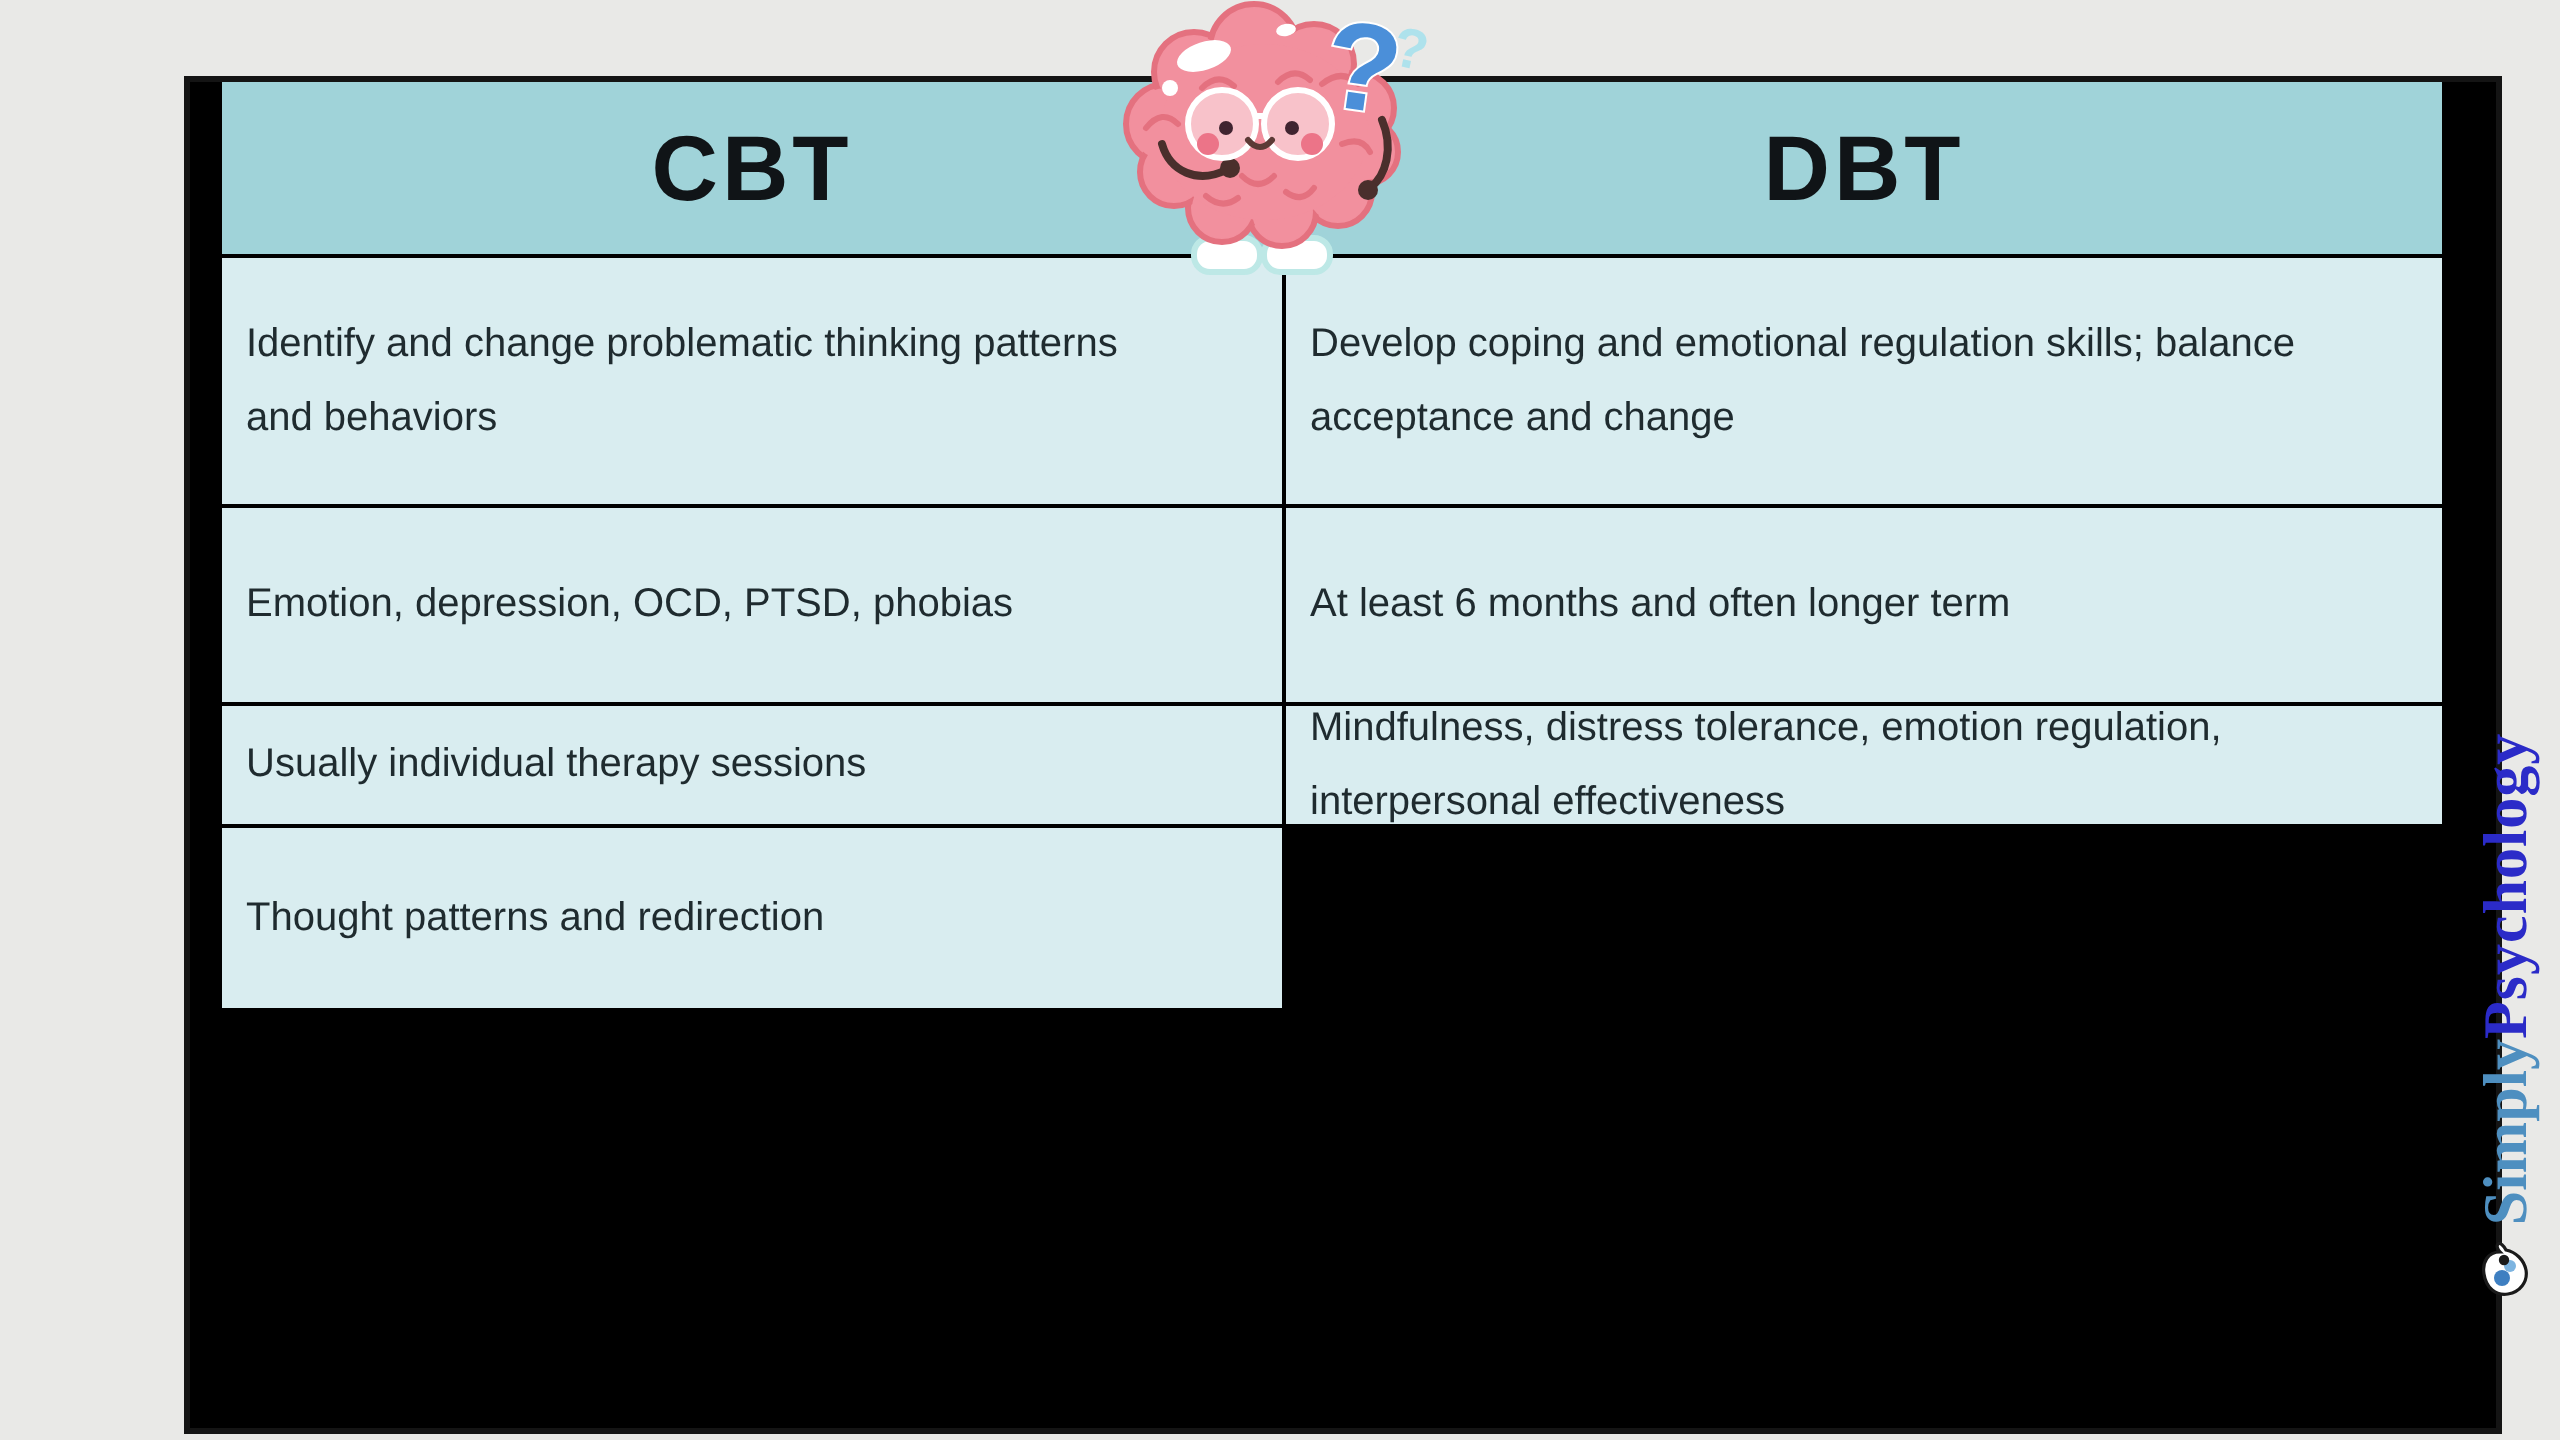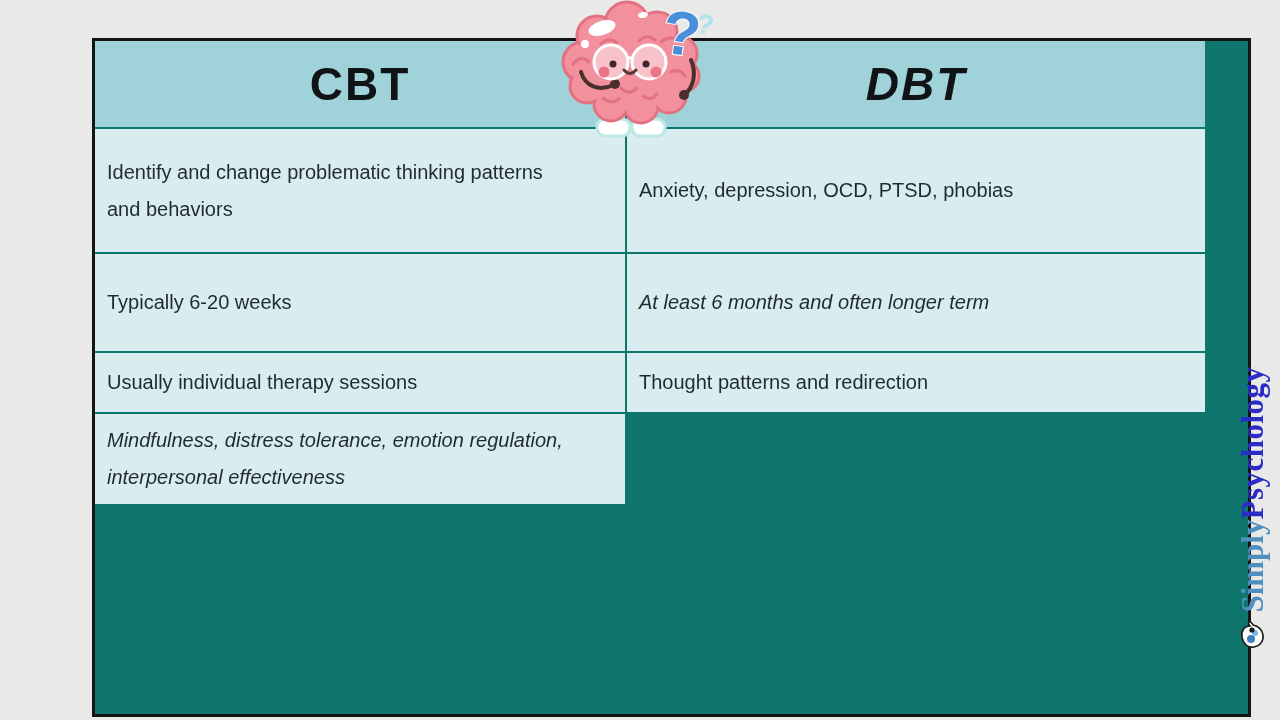"CBT" .cmp-table { background: #0f766e -> #000000; padding-left: none -> 16px }
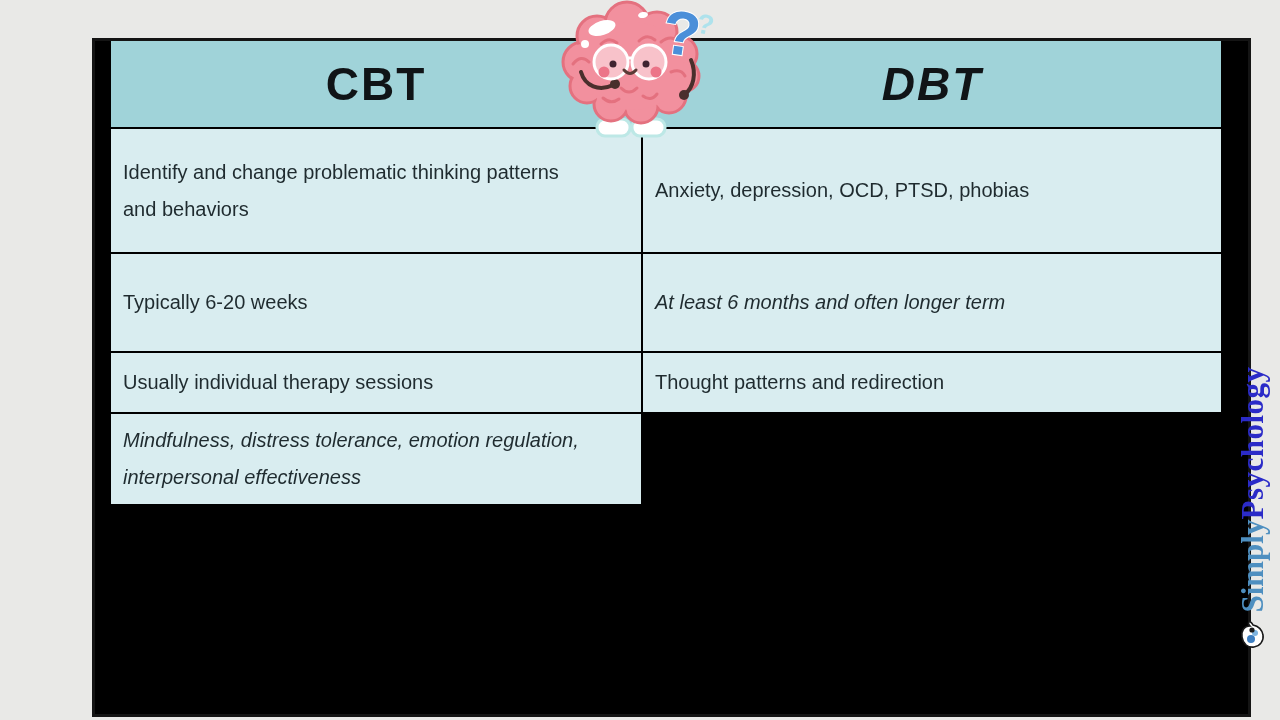"DBT" .cell.col-right { font-style: italic -> none }
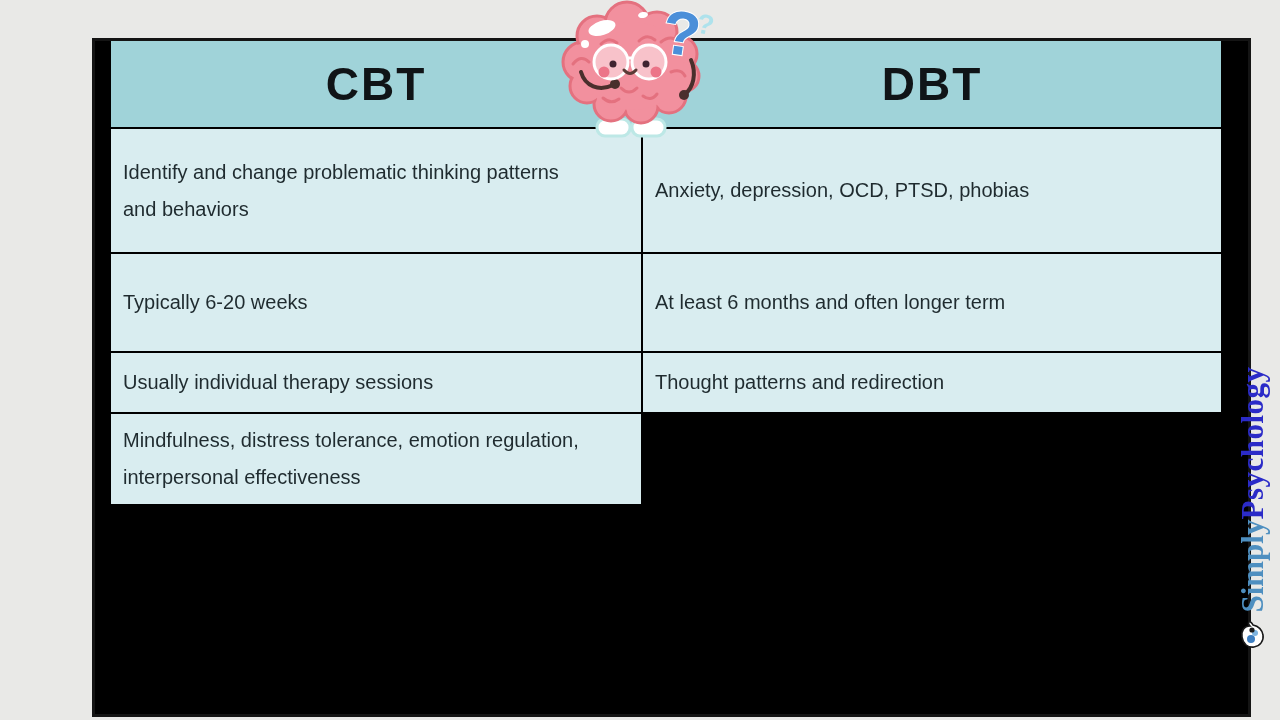"Develop coping and emotional regulation" div.cell { html: none -> <div> <span>Develop coping and emotional regulation skills; balance acceptance and change</span> </div> }
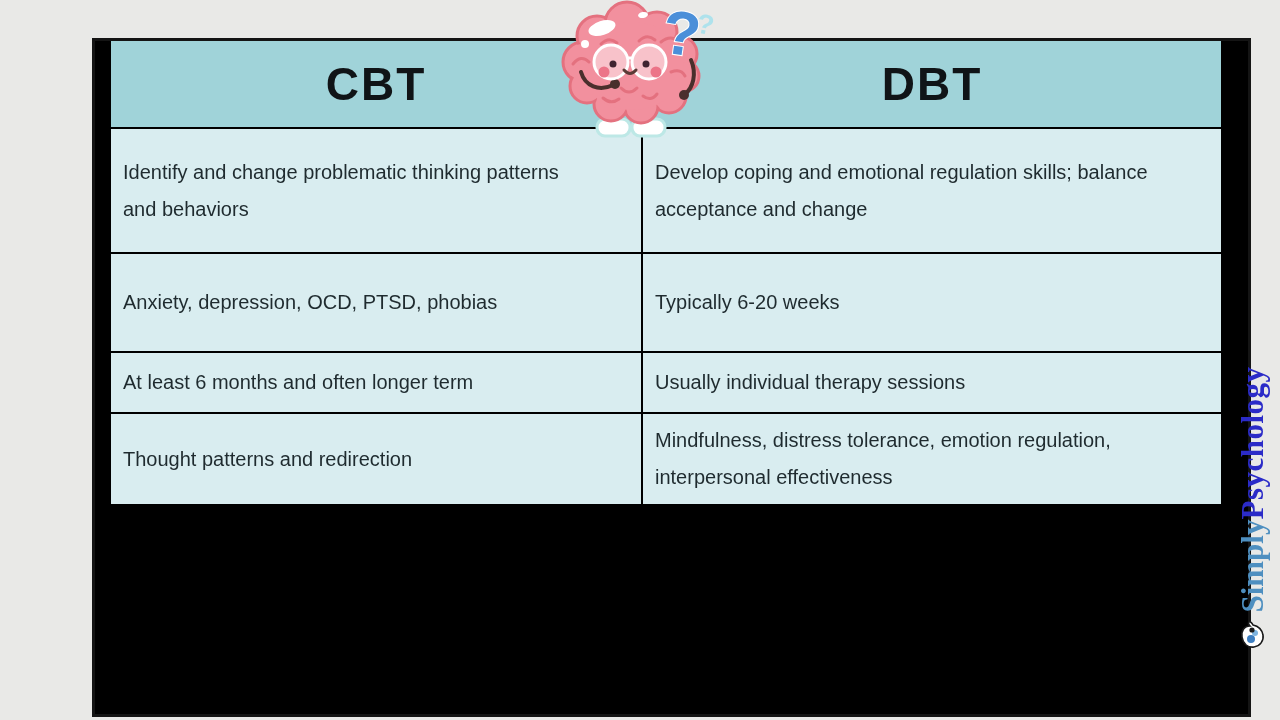"Anxiety, depression, OCD, PTSD, phobias" span { text: Anxiety -> Emotion }
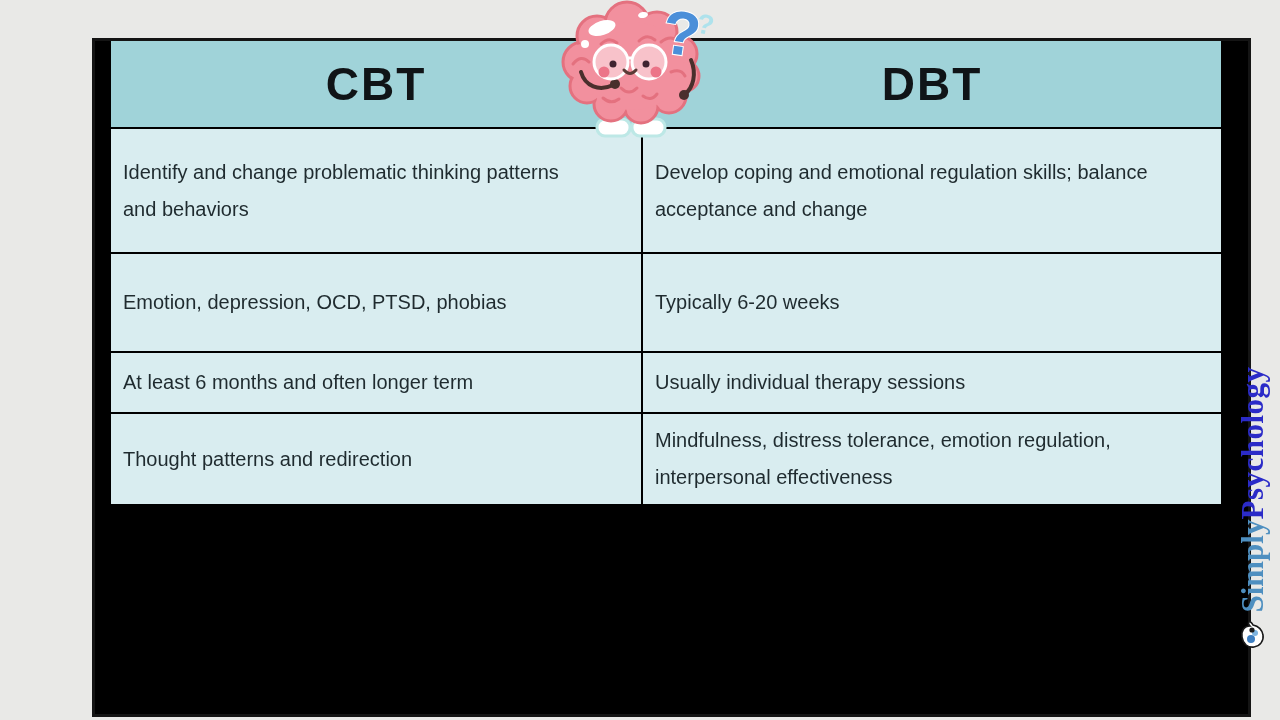"Typically 6-20 weeks" div.cell { html: <div> <span>Typically 6-20 weeks</span> </div> -> none }
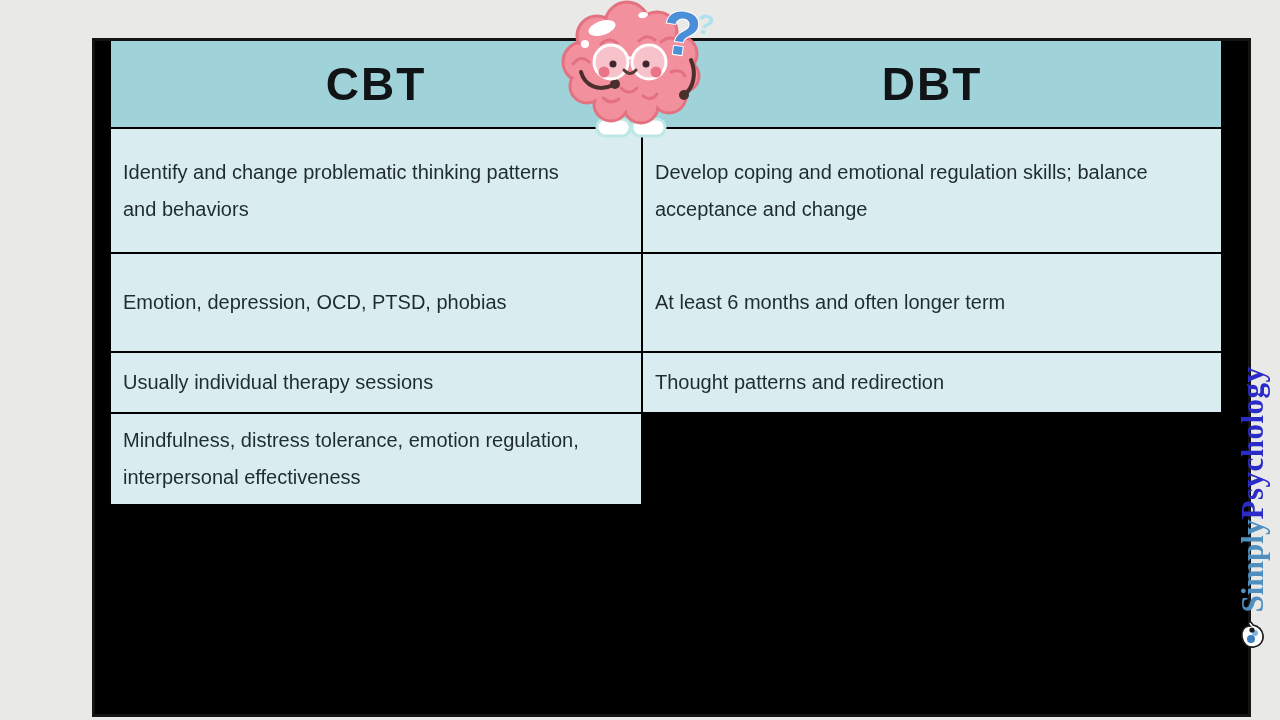"Thought patterns and redirection" div.cell { order: before "Mindfulness, distress tolerance, emotion" -> after "Mindfulness, distress tolerance, emotion" }
